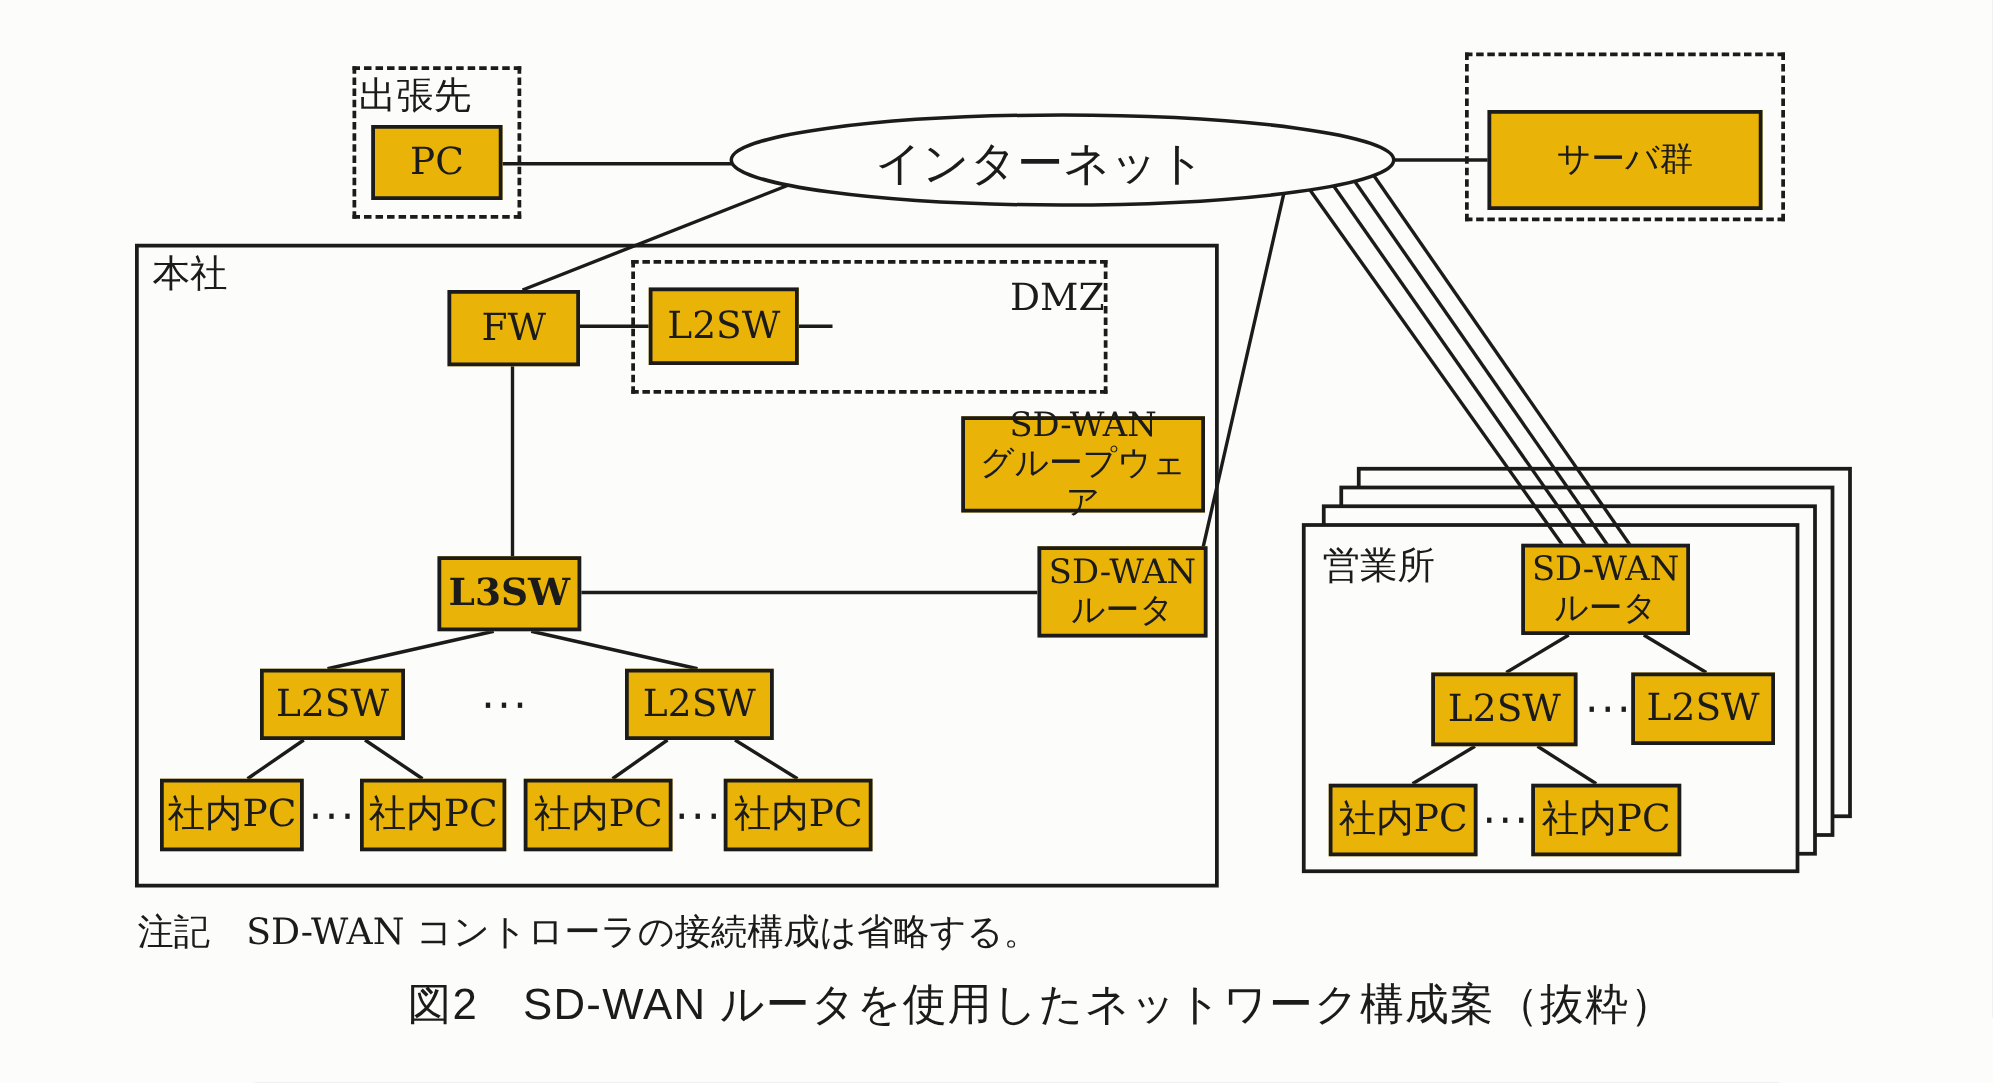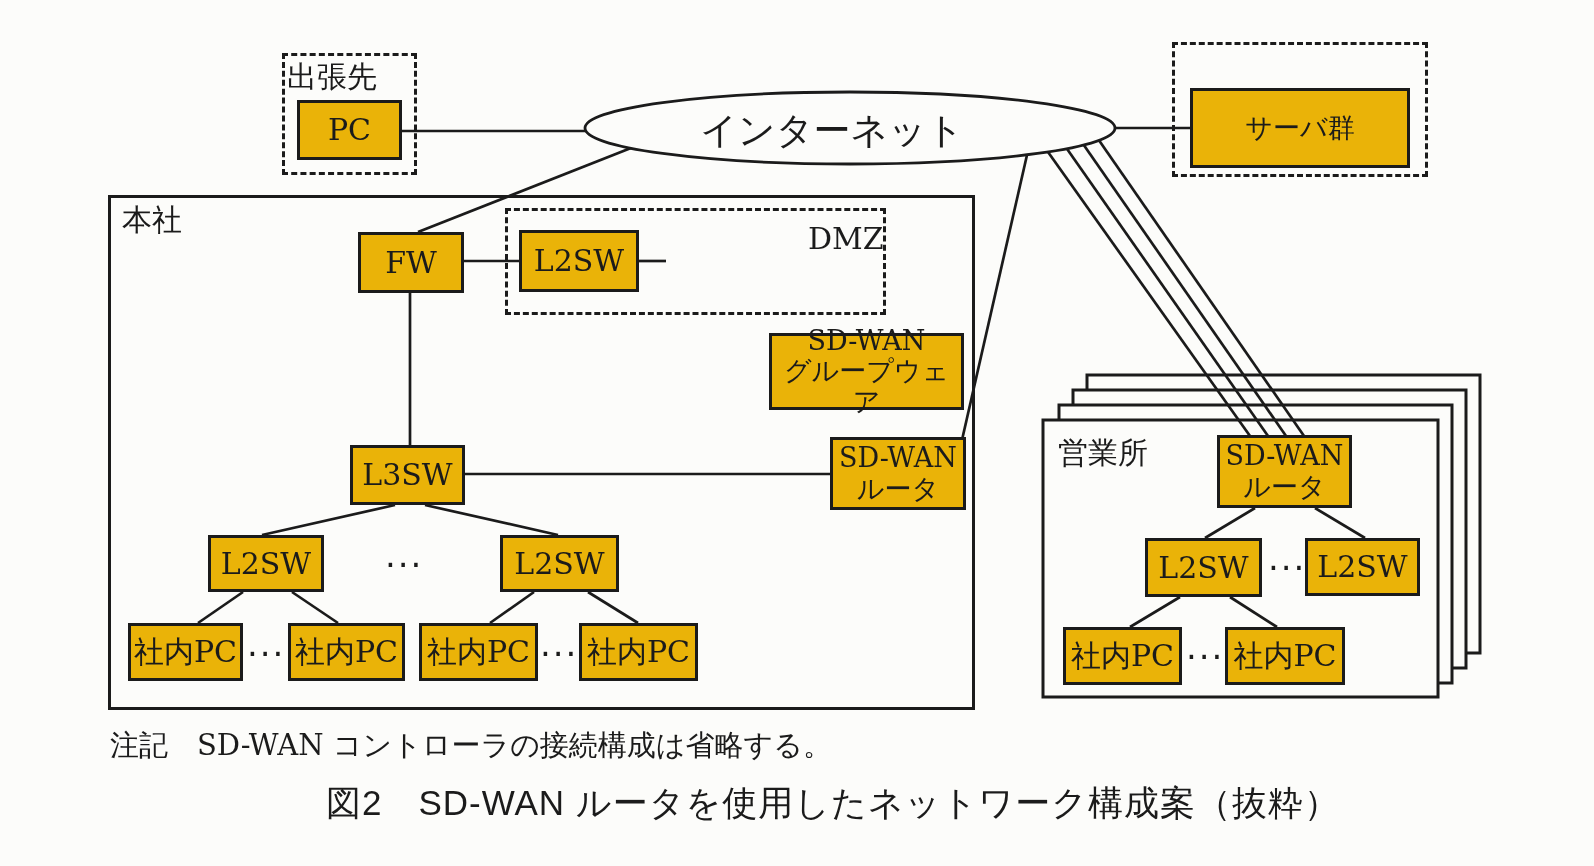"L3SW" div.node { font-weight: none -> bold }
